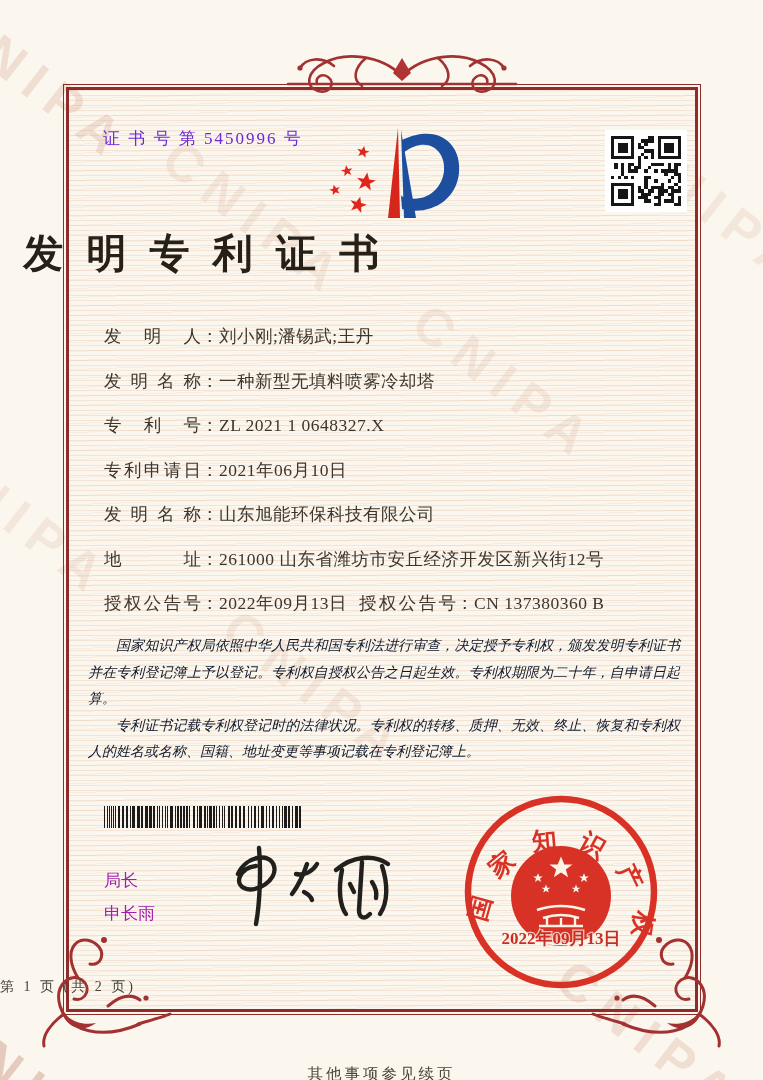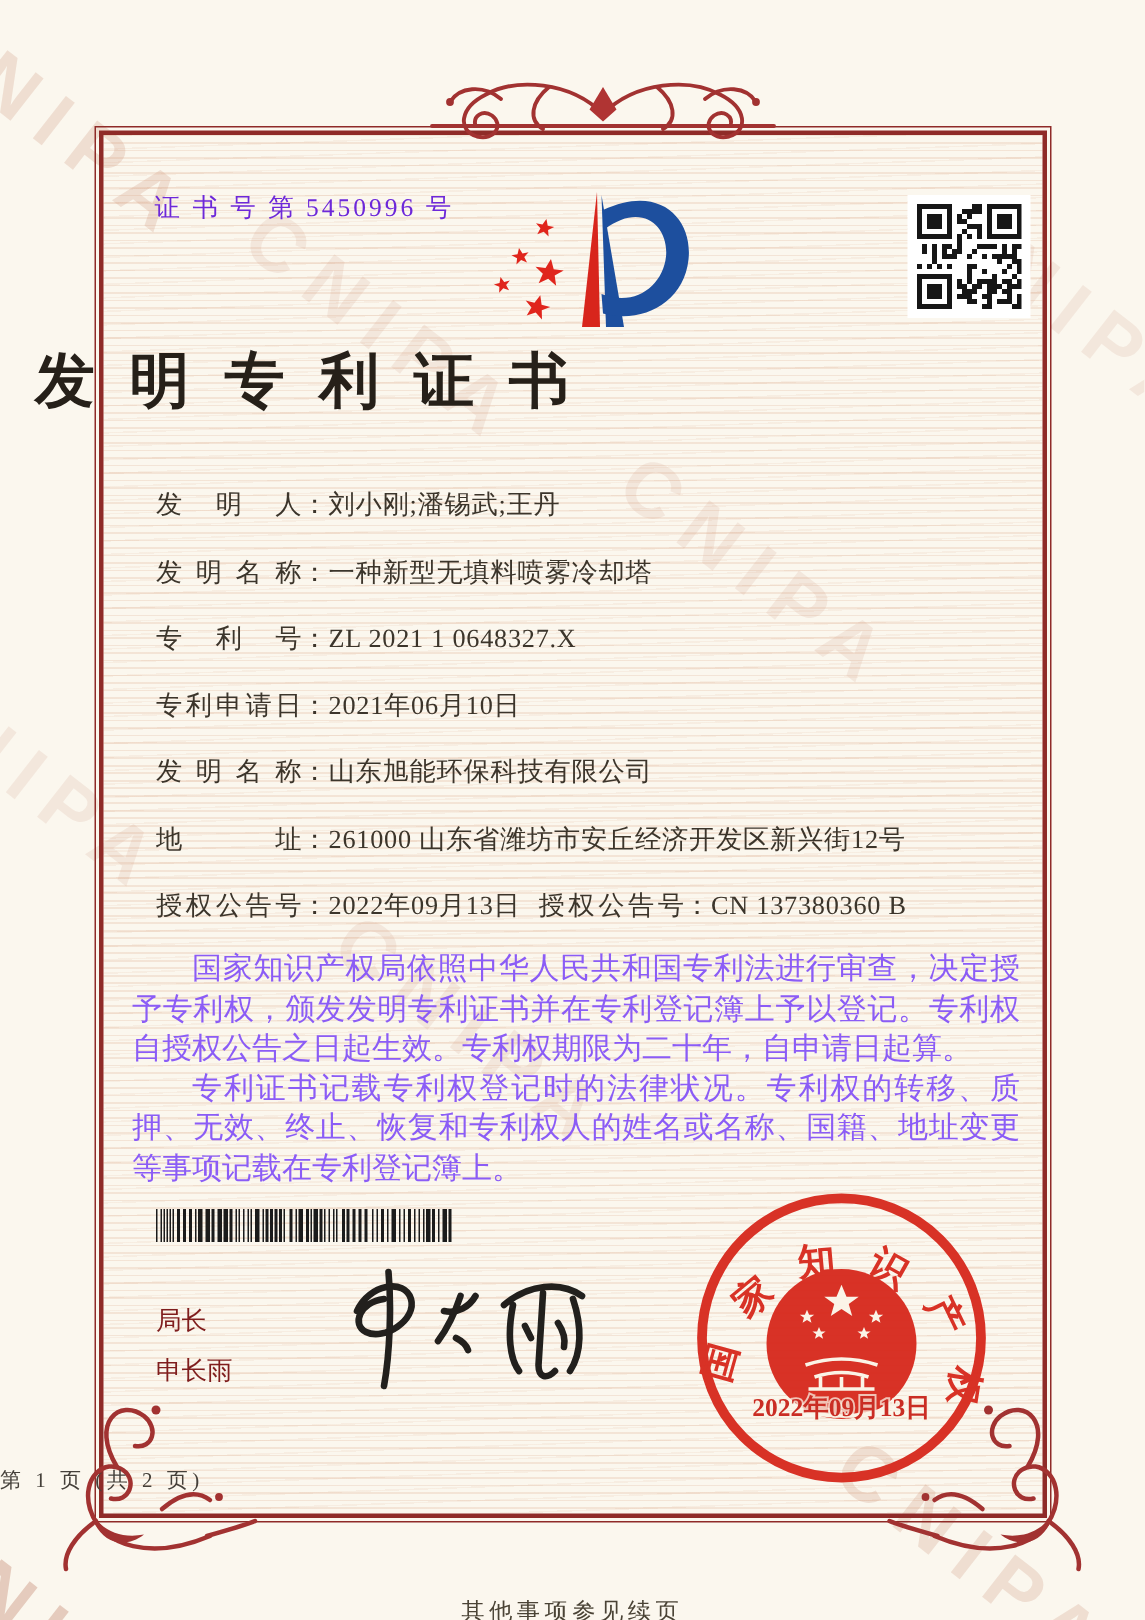"国家知识产权局依照中华人民共和国专利法进行审查，决定授予专利权，颁发发明专利证书" .paras { color: #8b5cf6 -> #0f172a; font-size: 20px -> 14px; font-style: none -> italic }
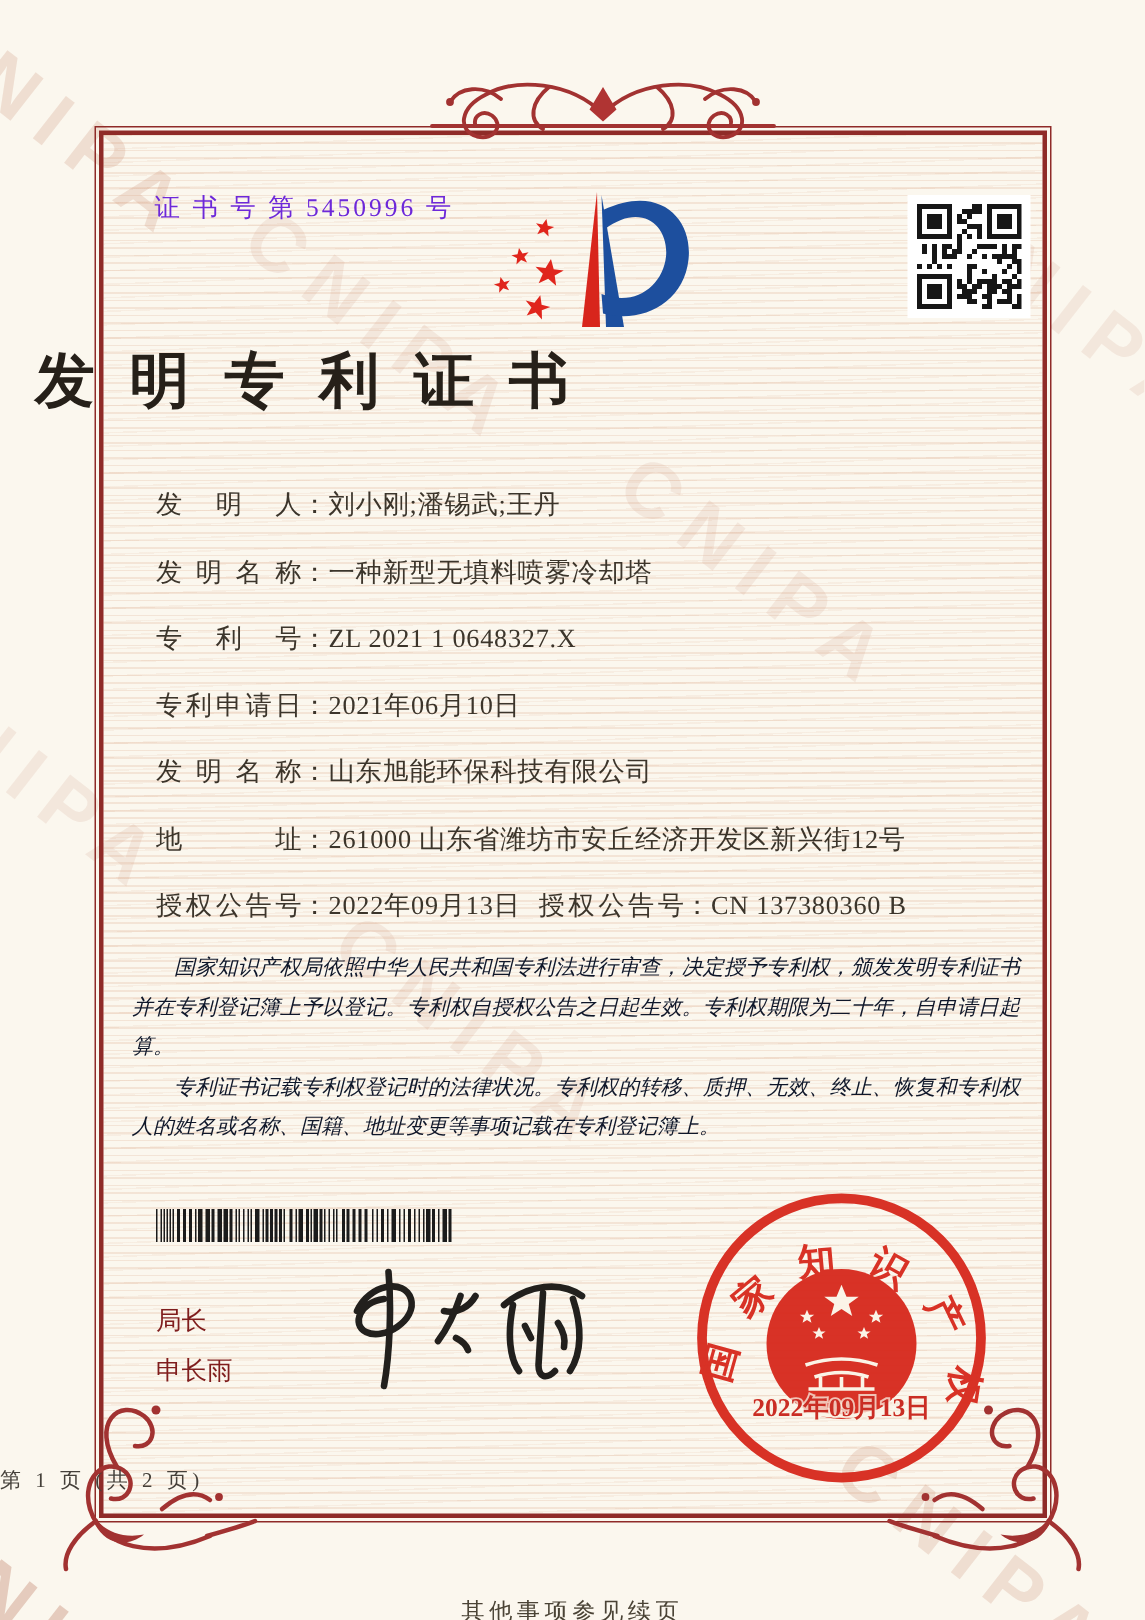"局长" .signer { color: #7f1d1d -> #a21caf }
